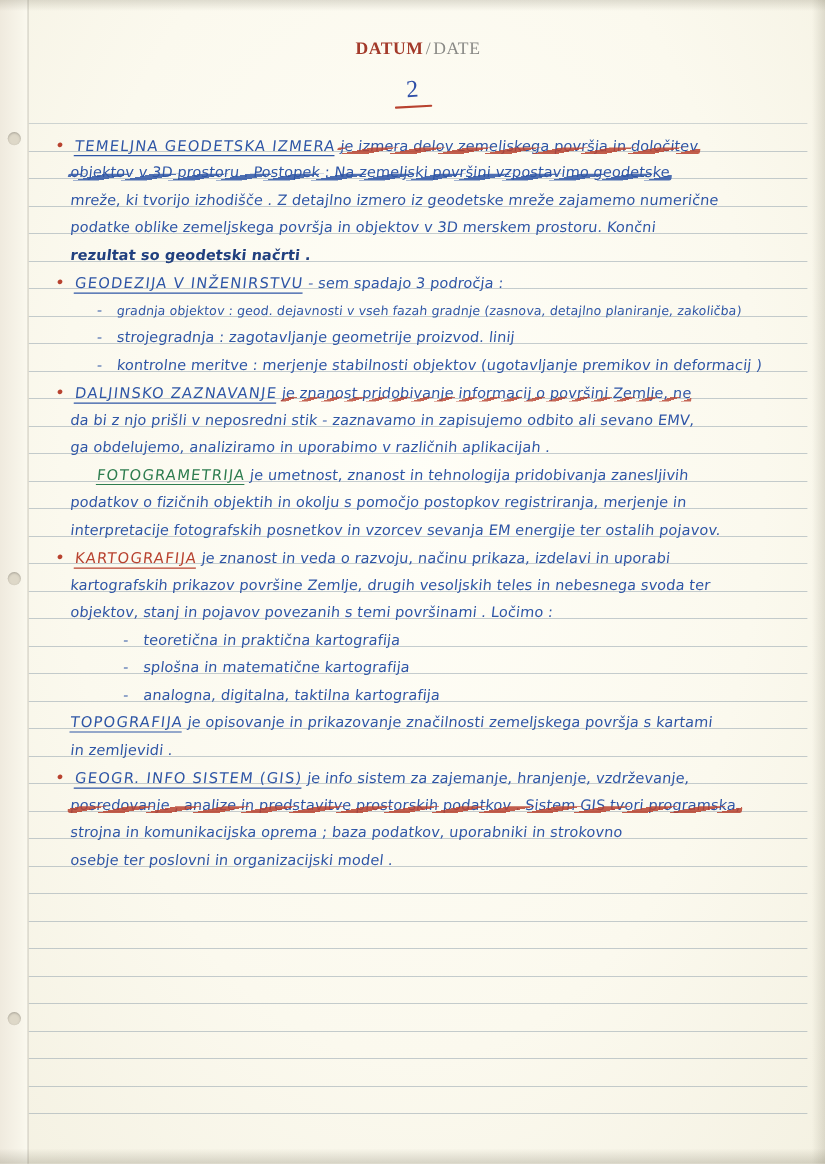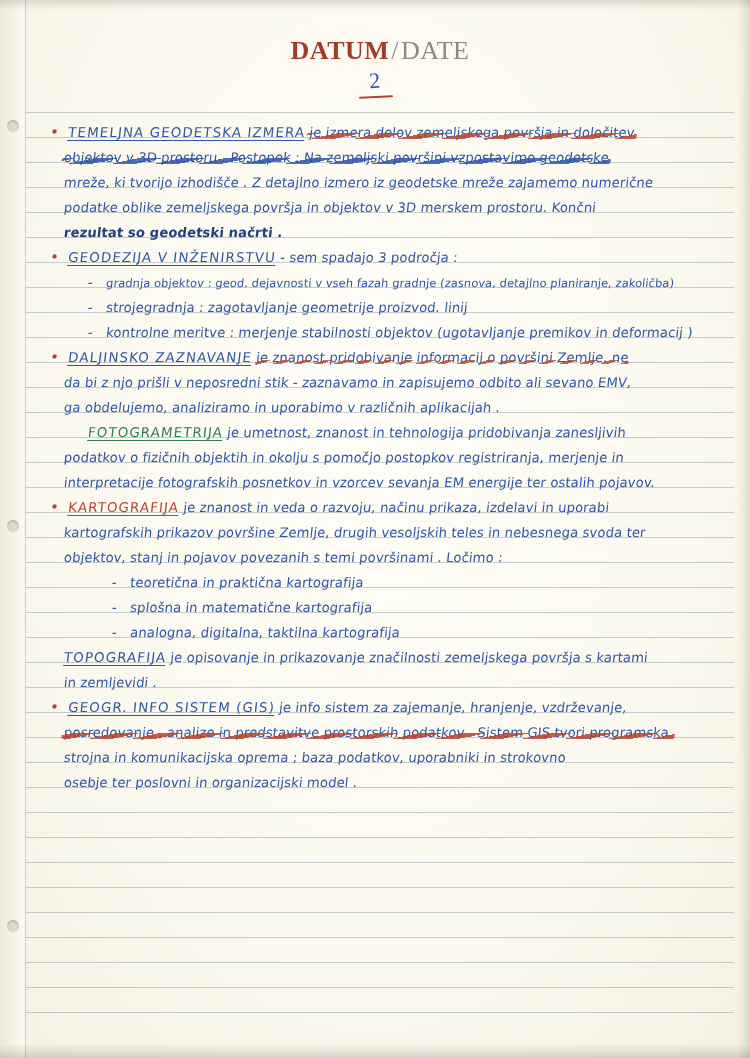"DATUM/DATE" #header .datum-date { font-size: 26px -> 16px }
